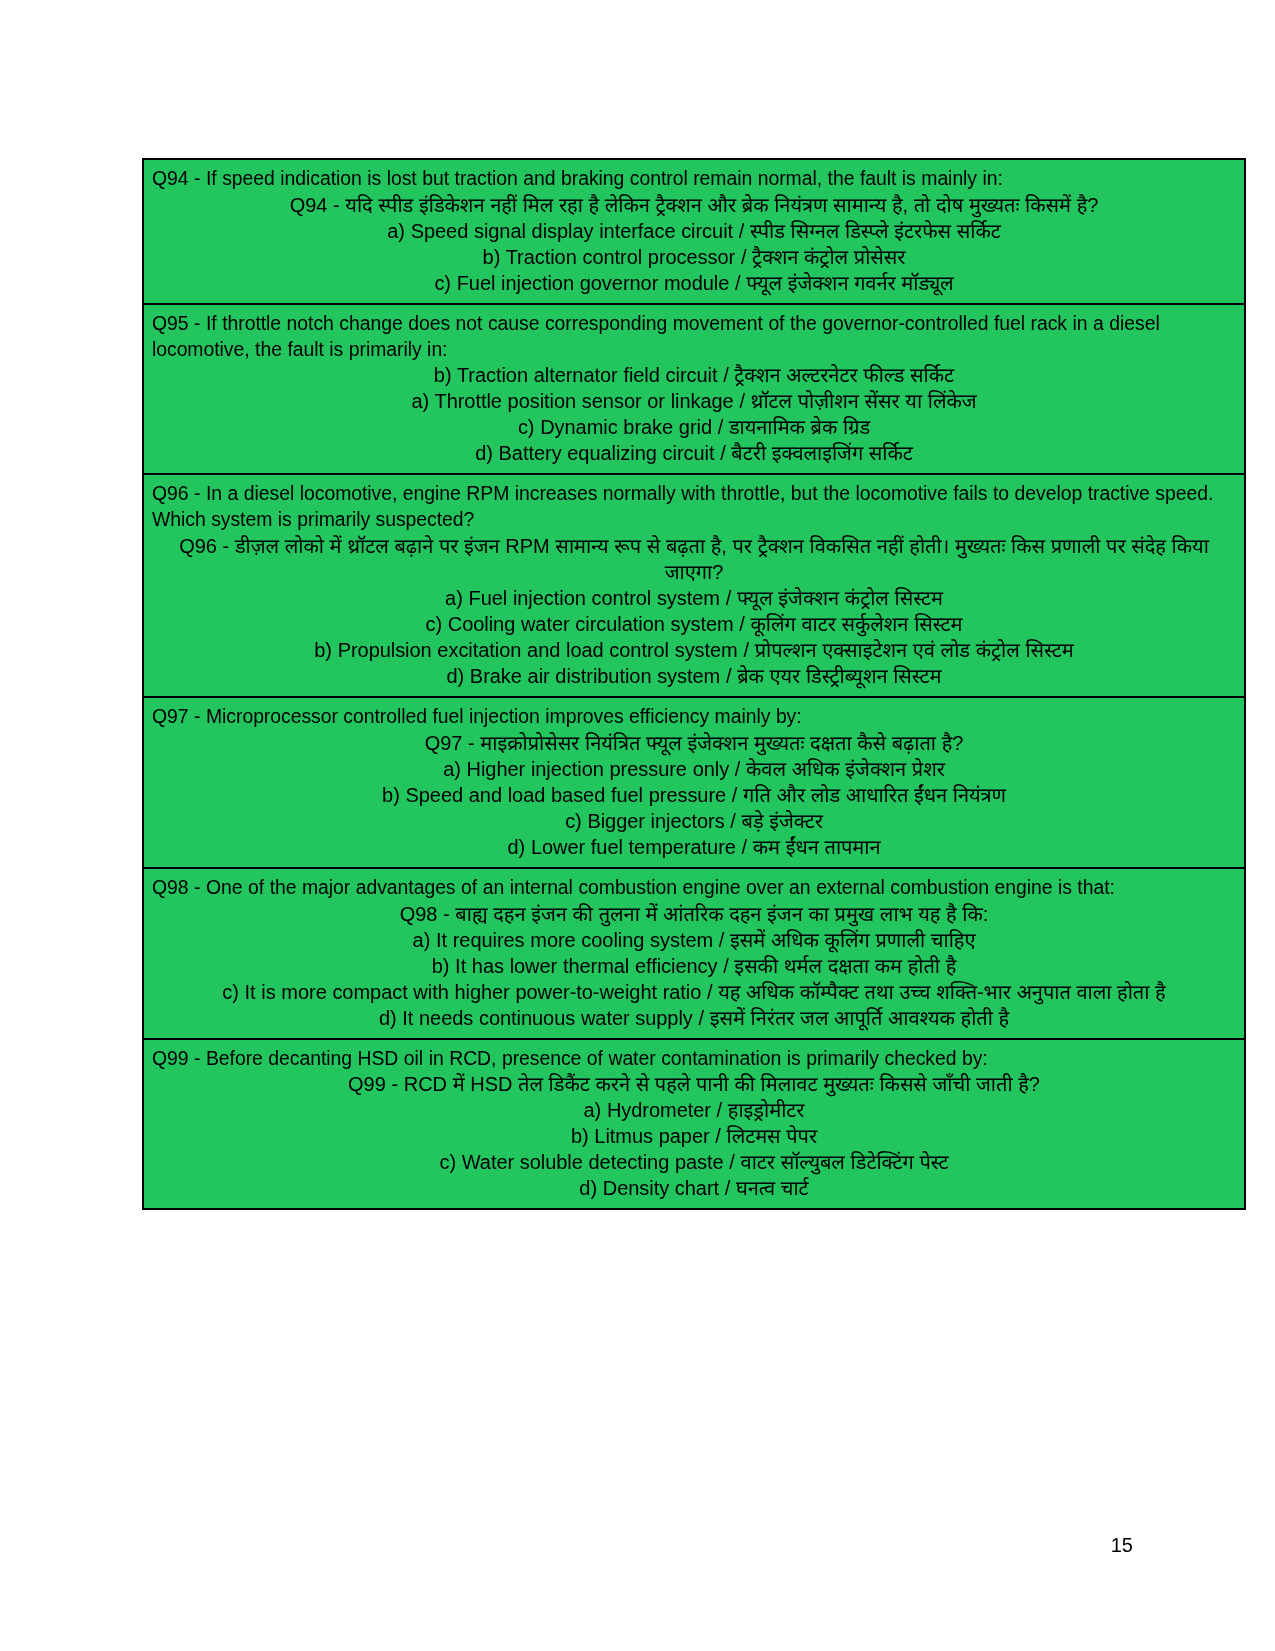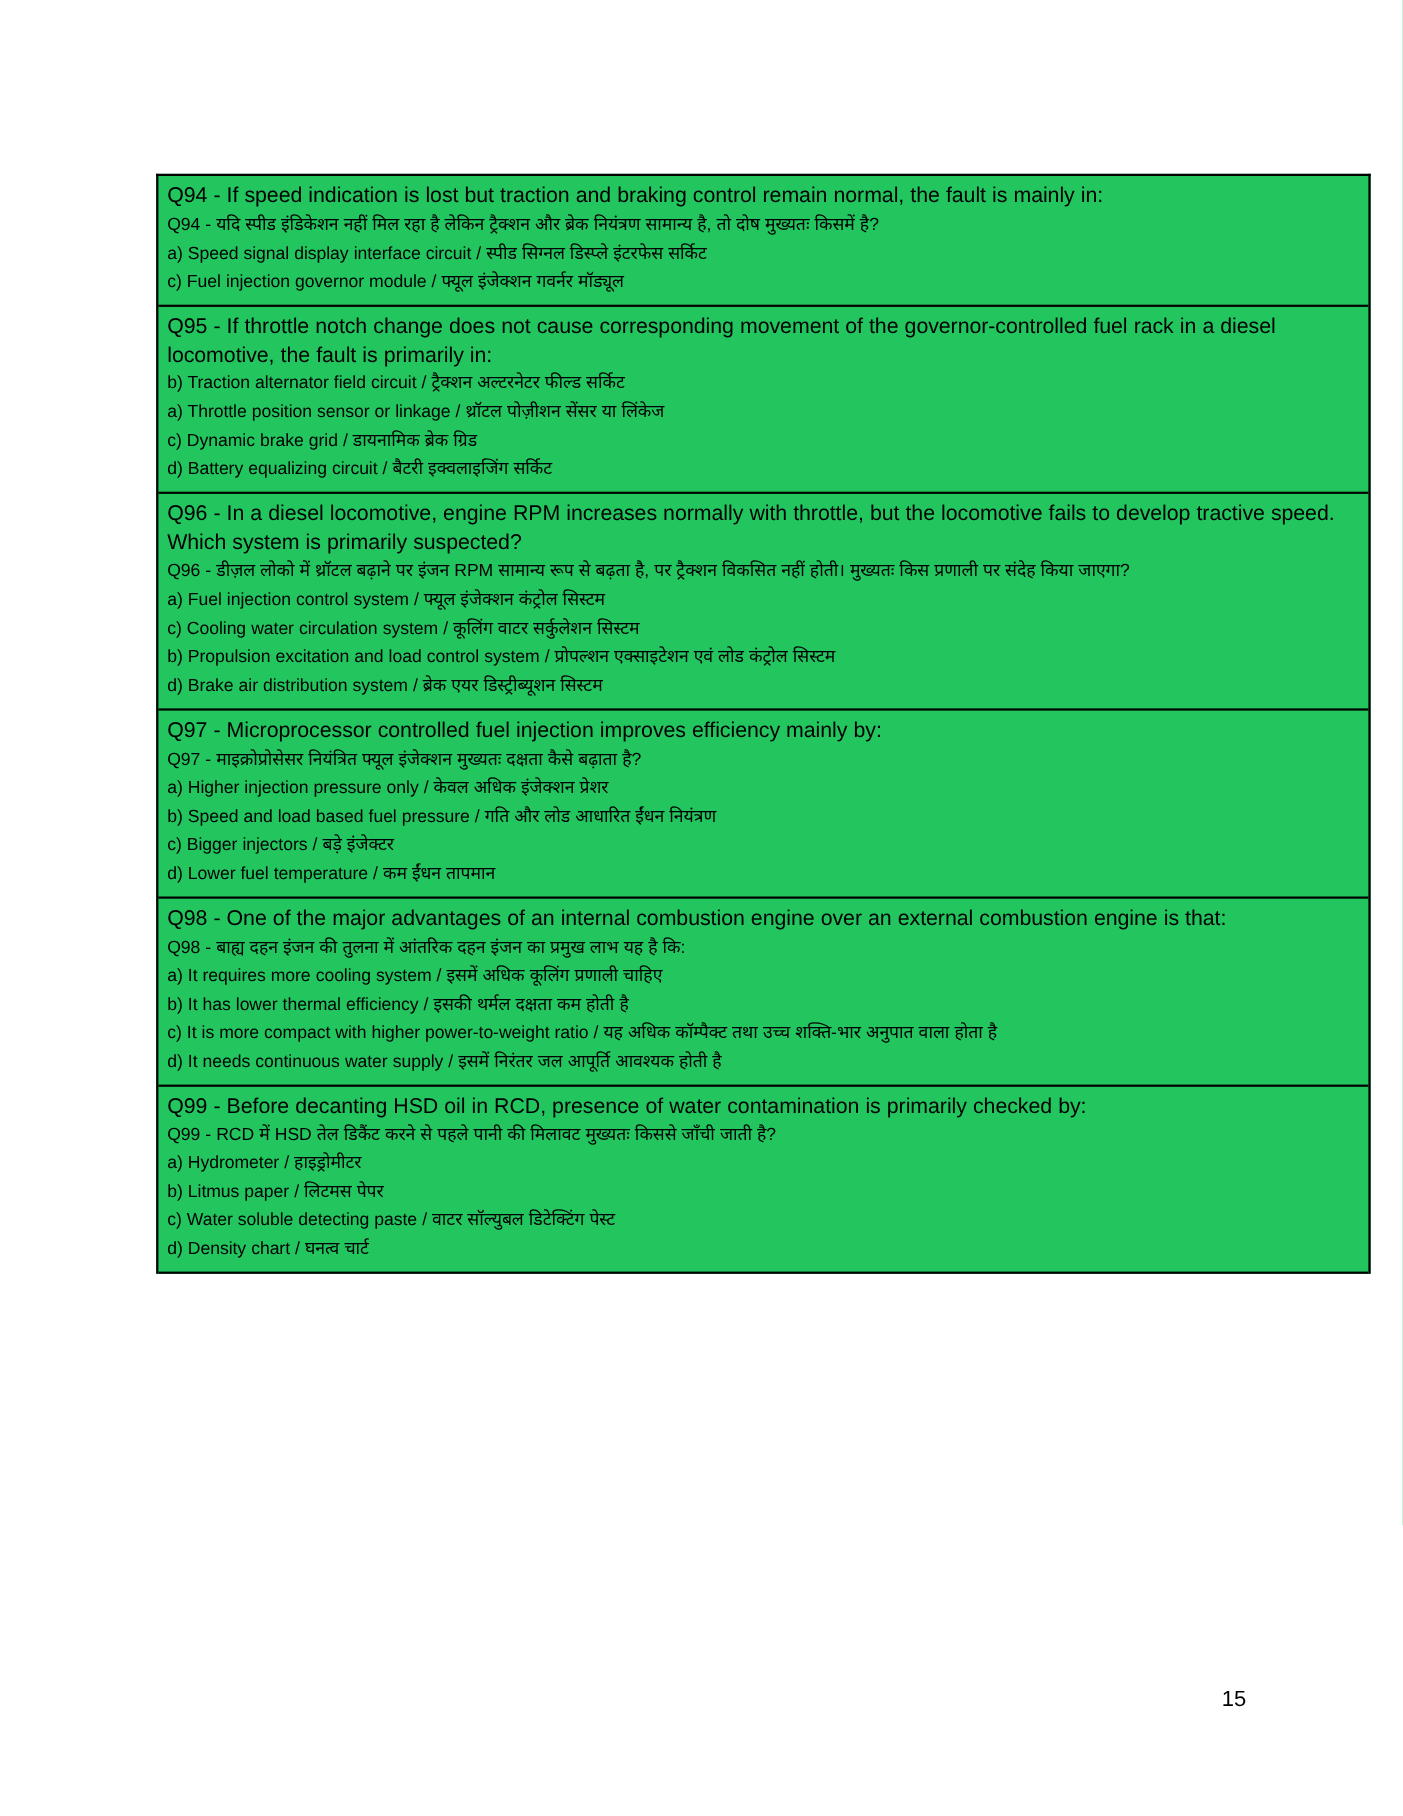"Q94 - यदि स्पीड इंडिकेशन" .qline.hin { font-size: 16px -> 20px; text-align: none -> center }
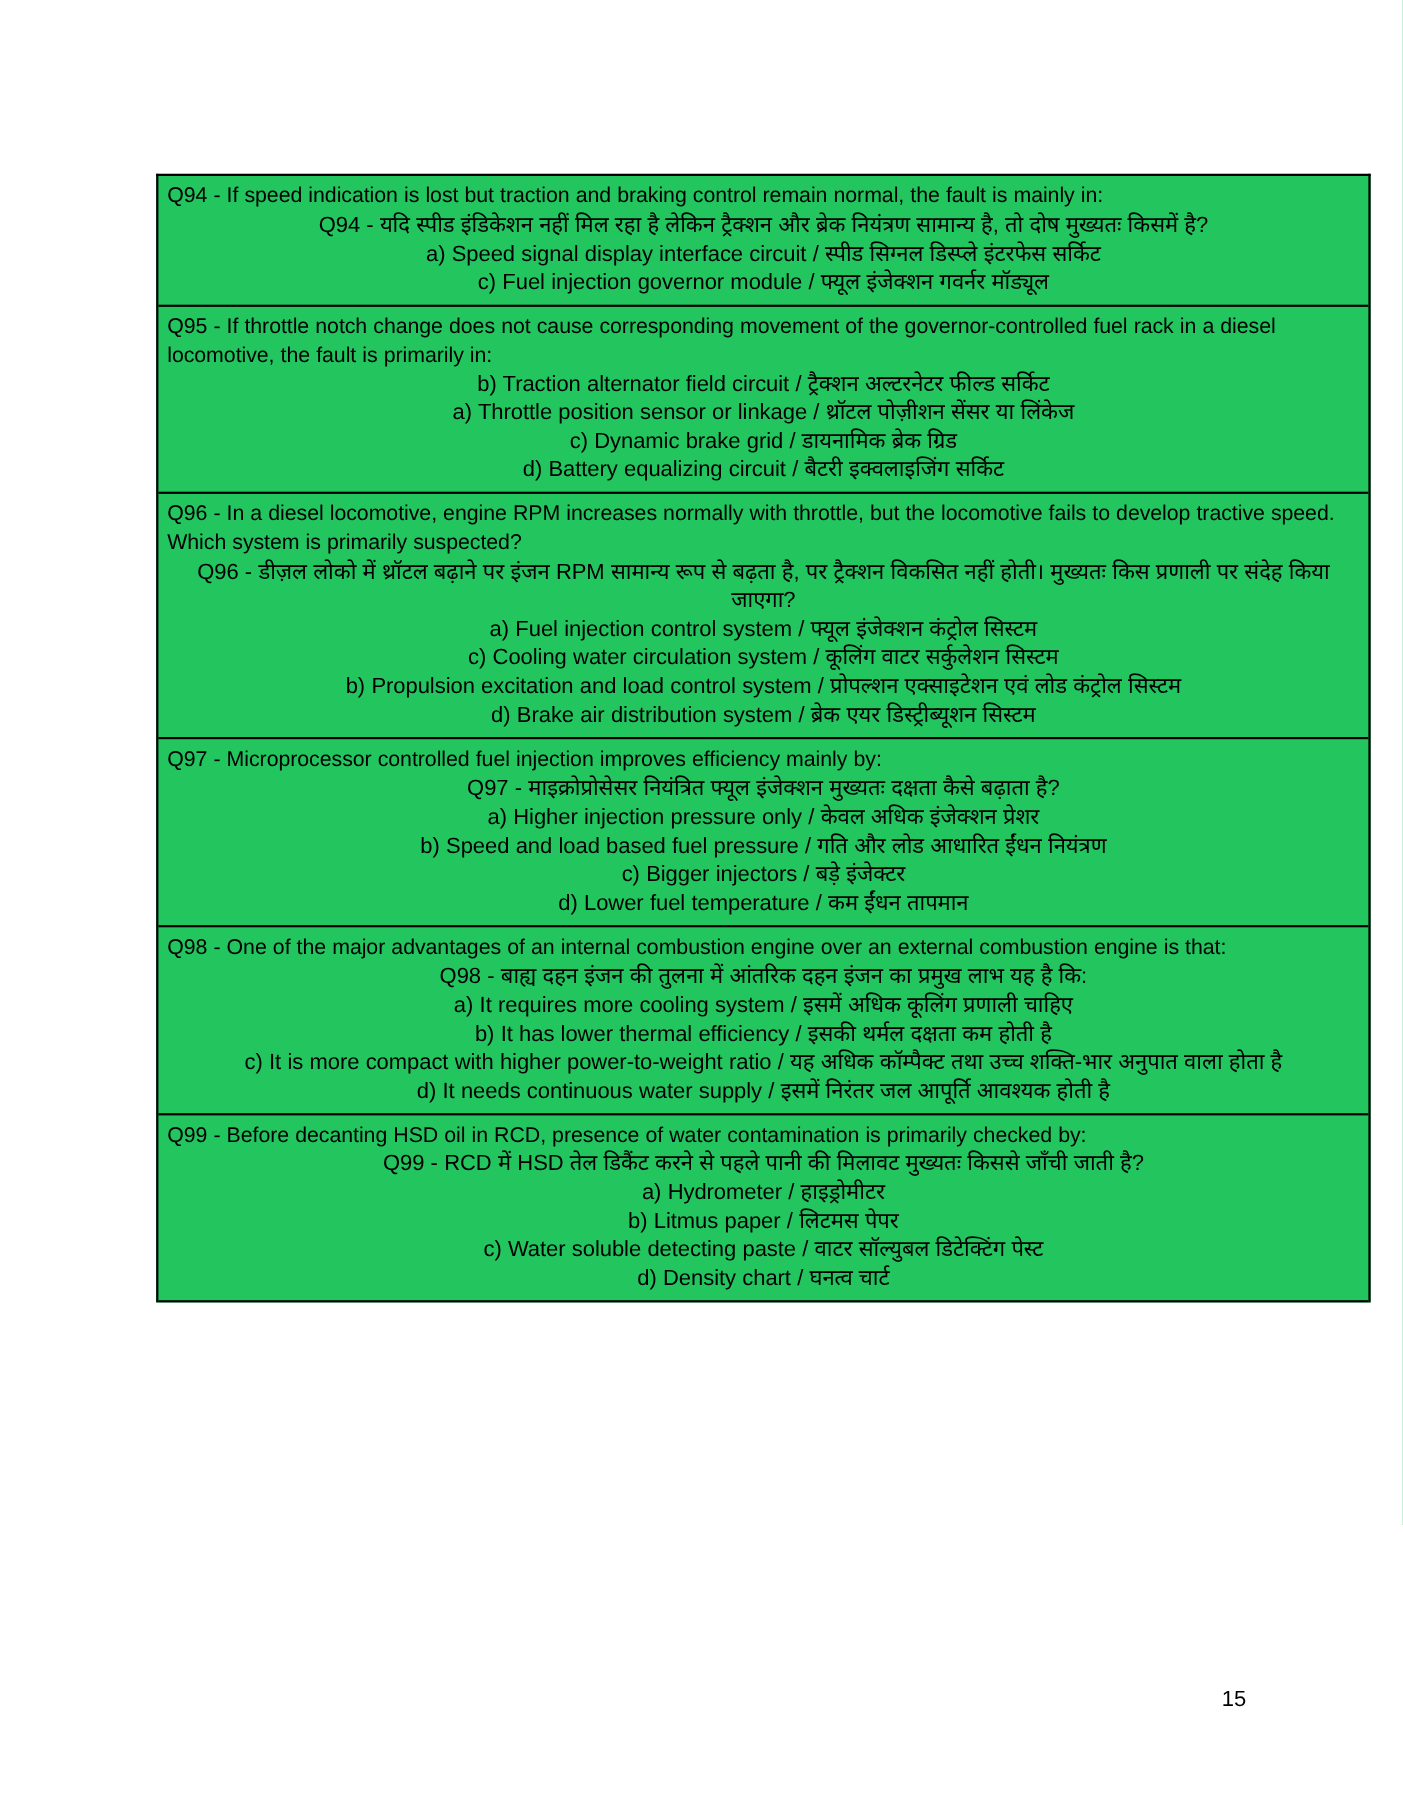"b) Traction control processor /" div.qline { html: none -> <div>b) Traction control processor / ट्रैक्शन कंट्रोल प्रोसेसर</div> }
